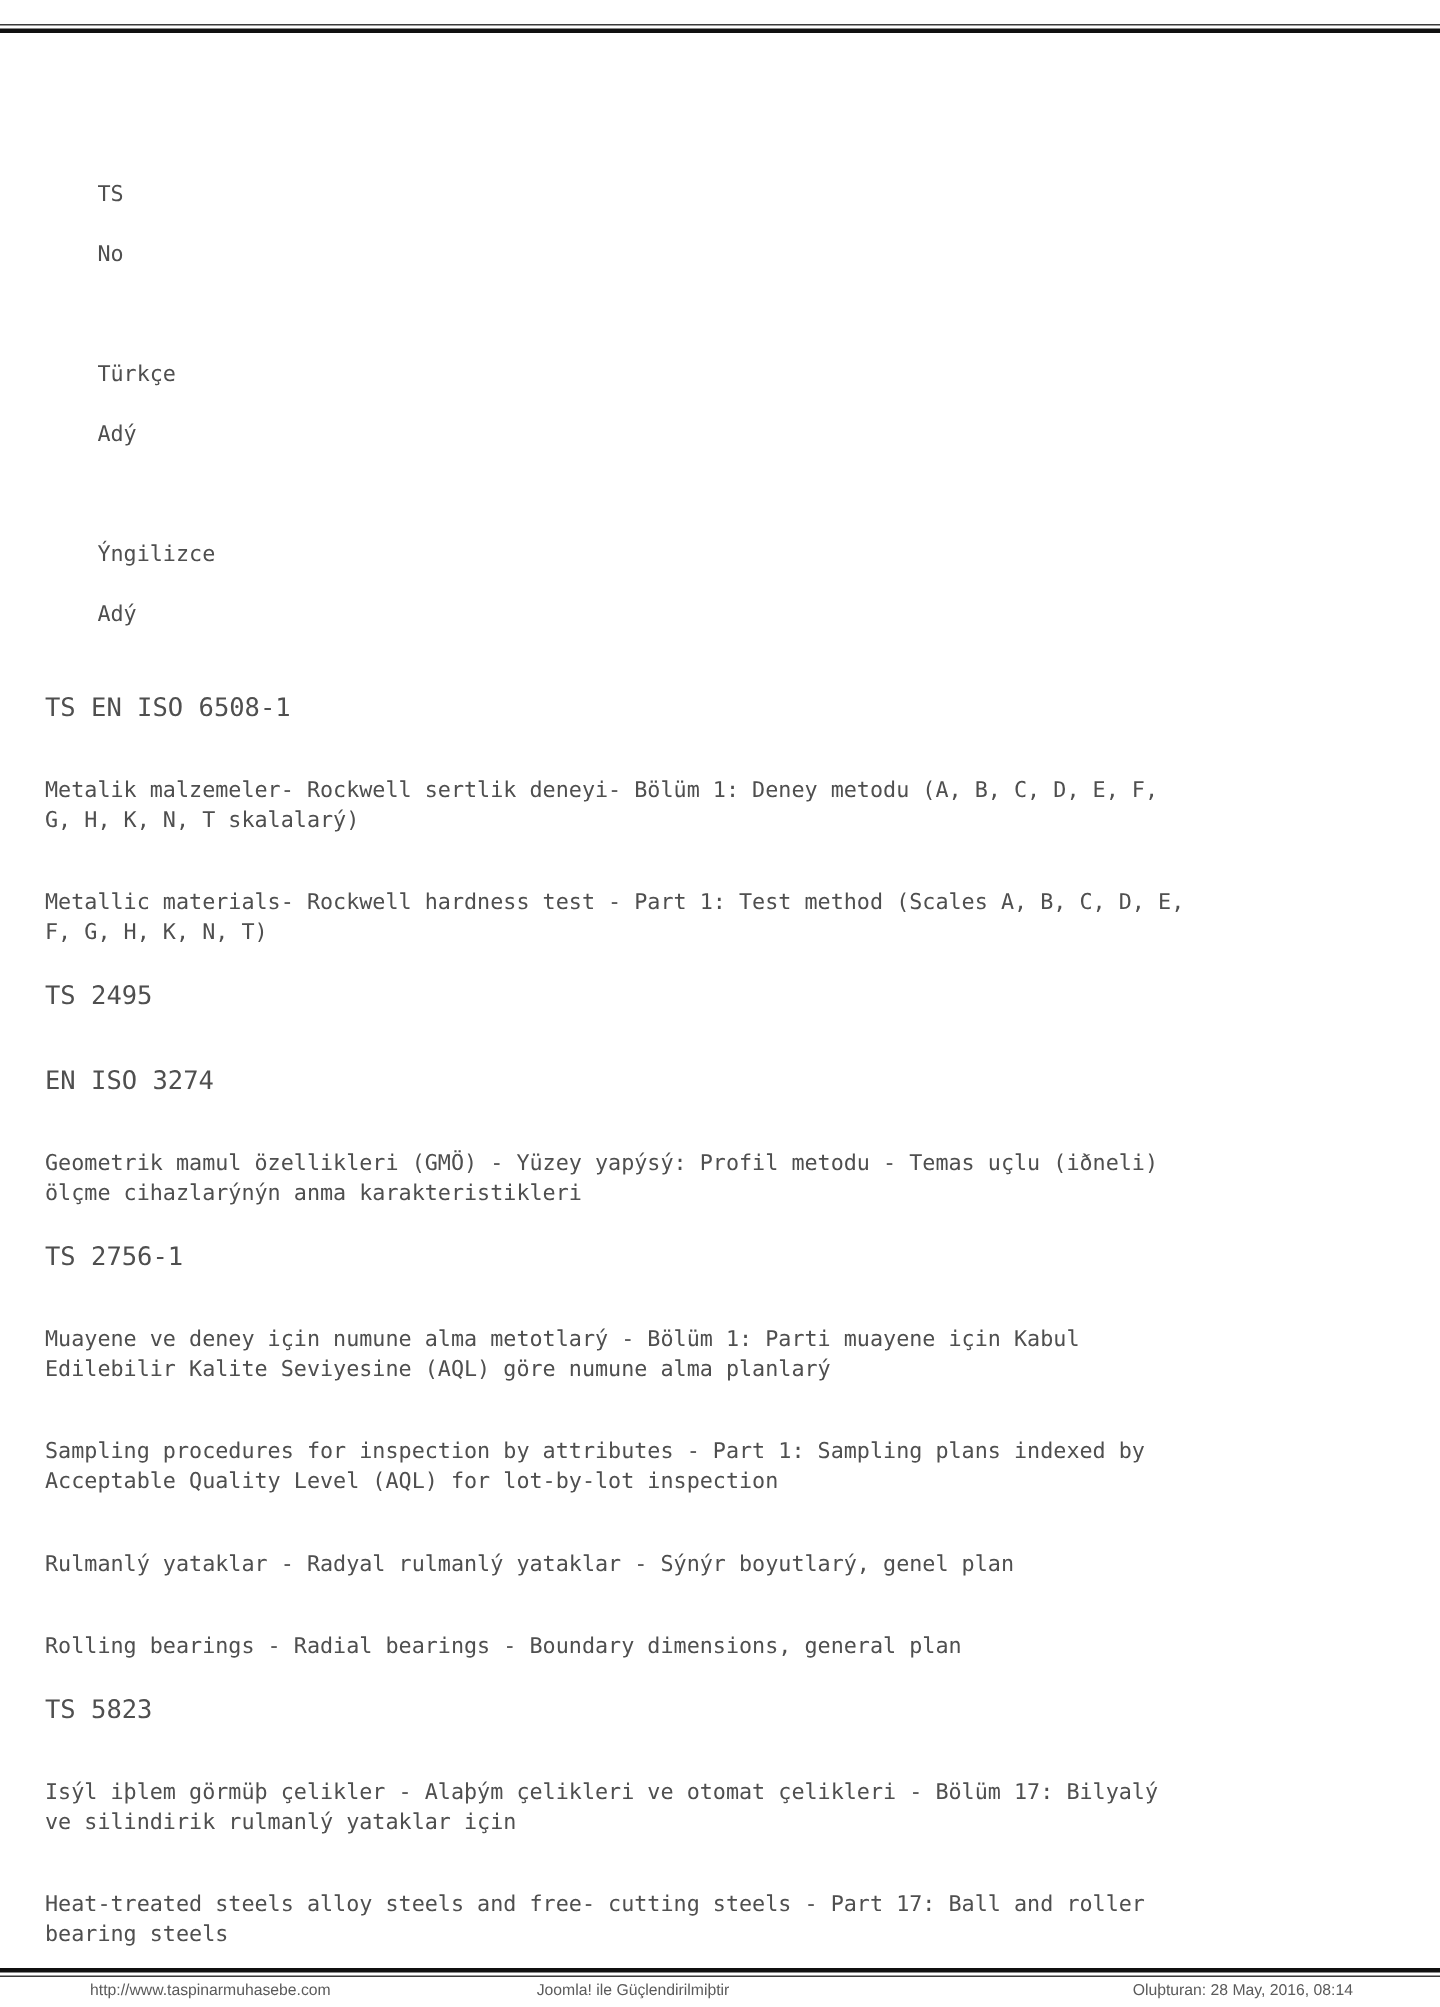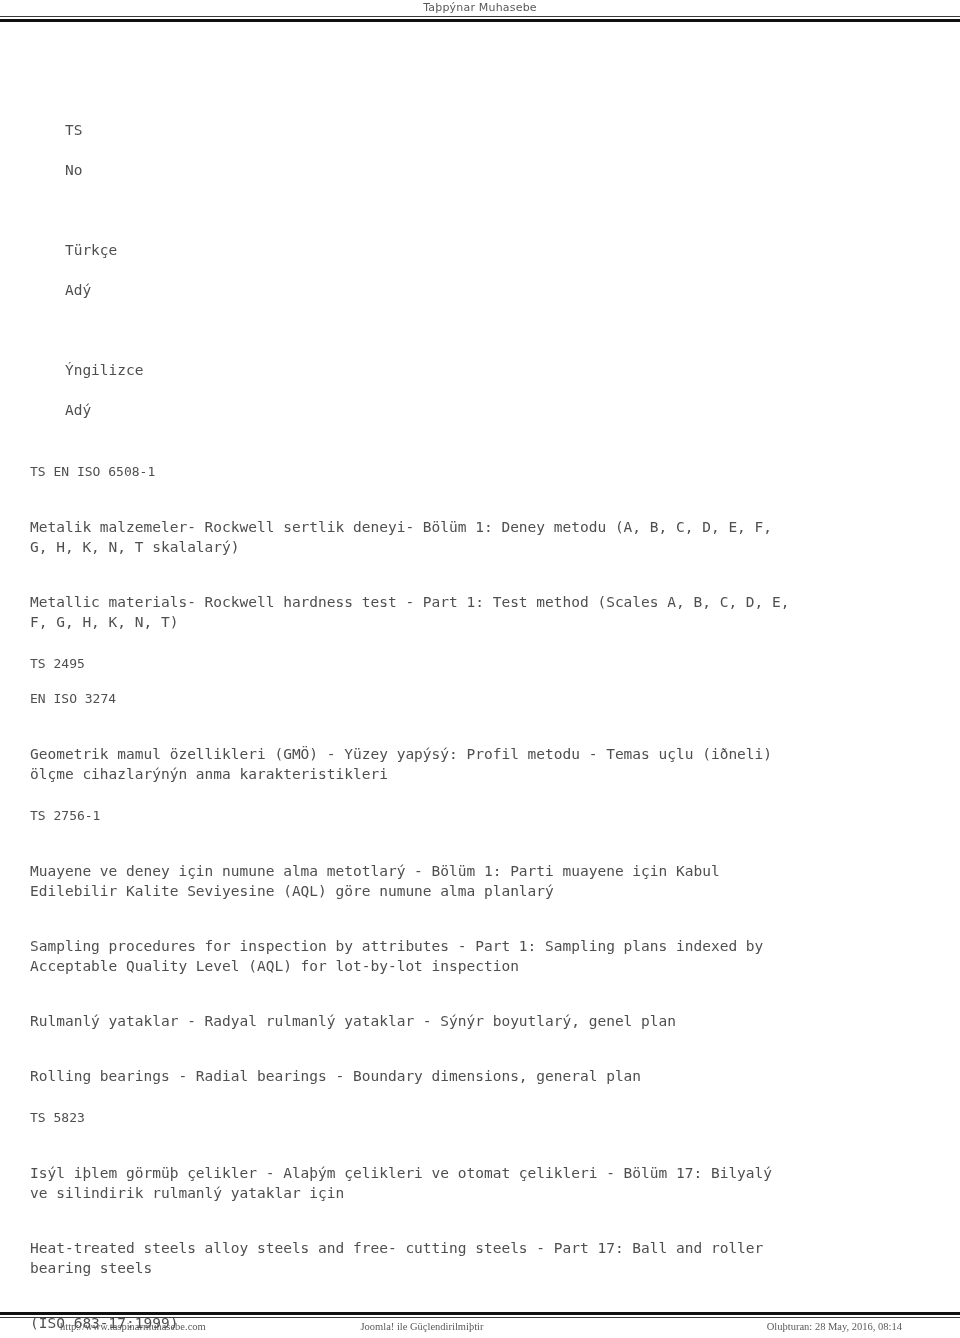"Taþpýnar Muhasebe" div.page-header-title { html: <div>Taþpýnar Muhasebe</div> -> none }
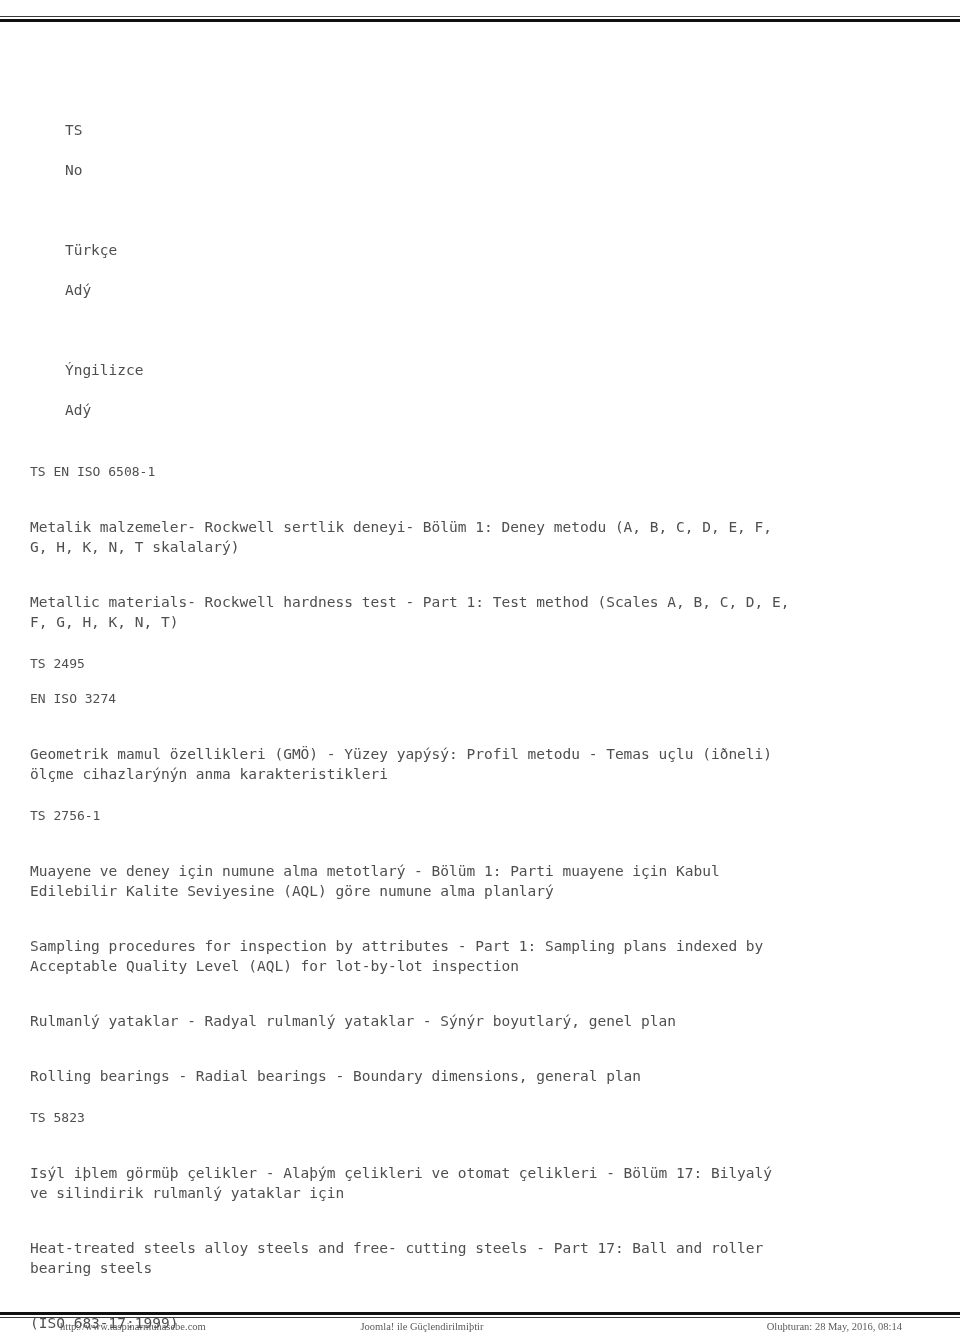"TS EN ISO 6508-1" .entry-code { font-size: 13px -> 17px }
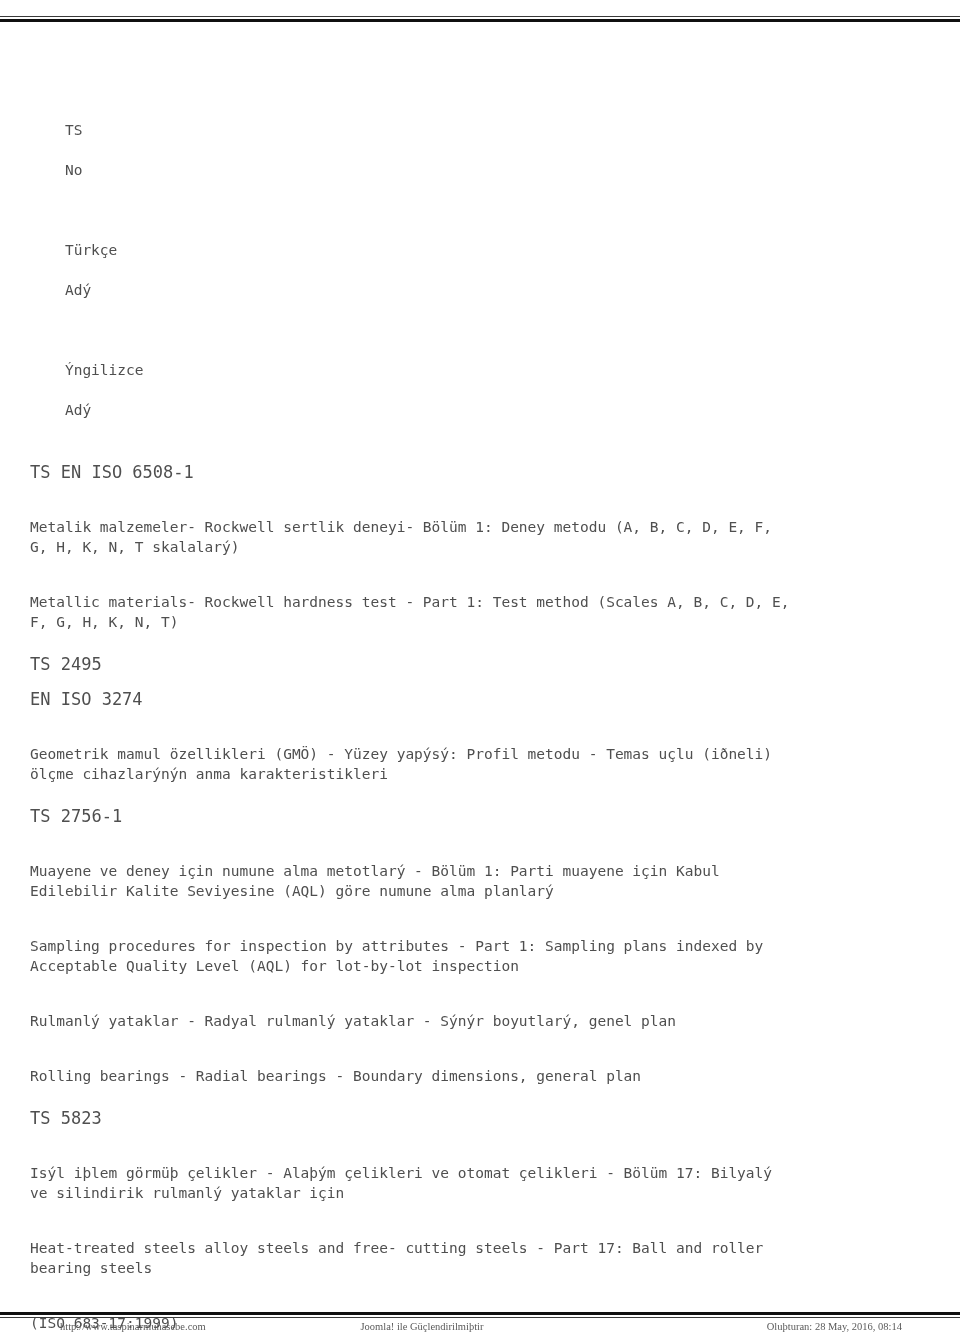"EN ISO 3274" .entry-code + .entry-code { margin-top: 15px -> 37px }
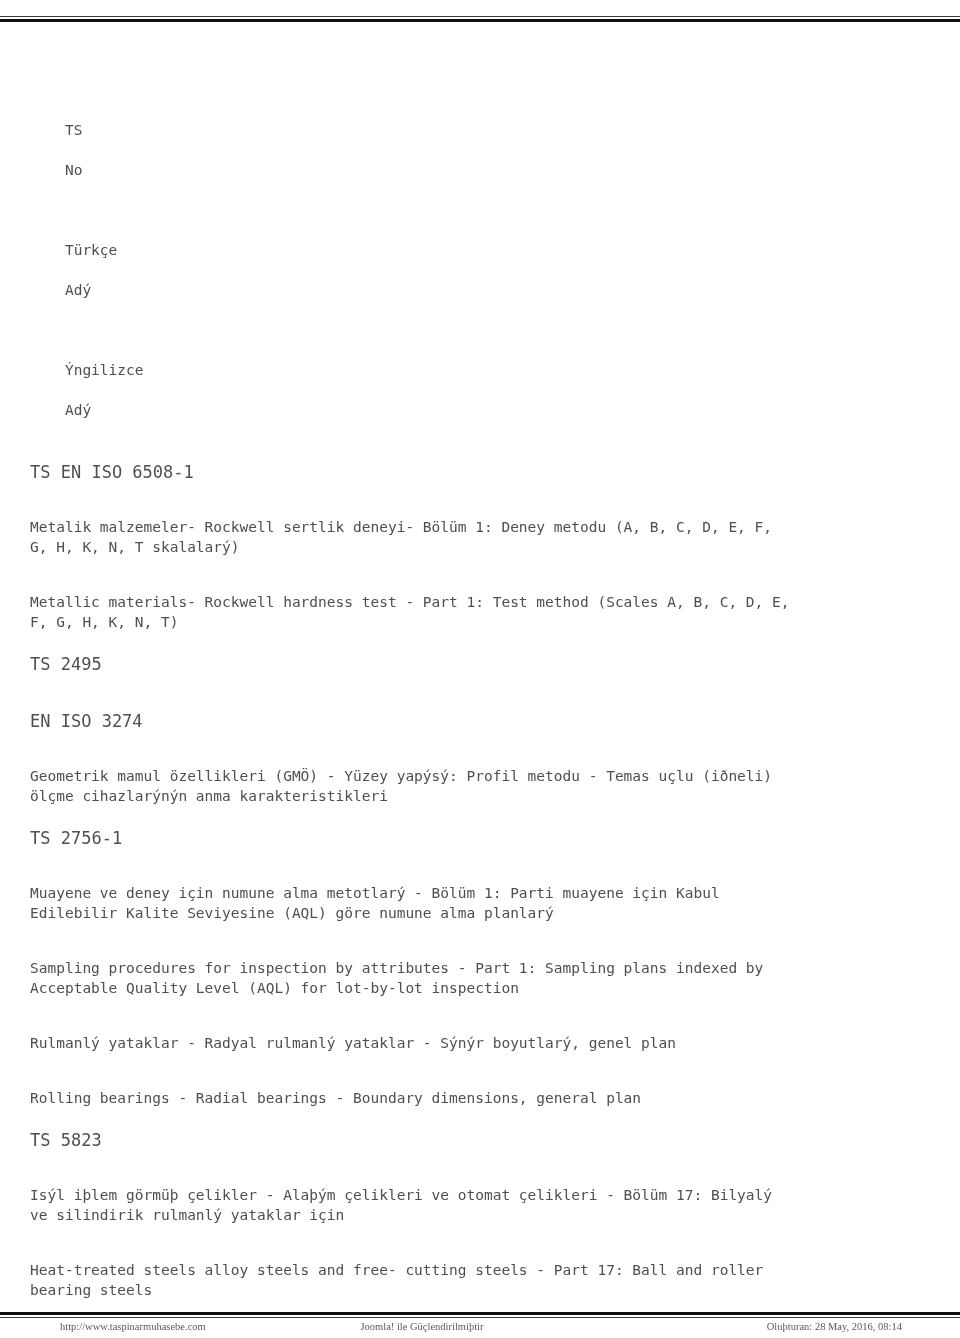"http://www.taspinarmuhasebe.com" .footer-cell { font-family: Liberation Serif, serif -> Liberation Sans, sans-serif }
